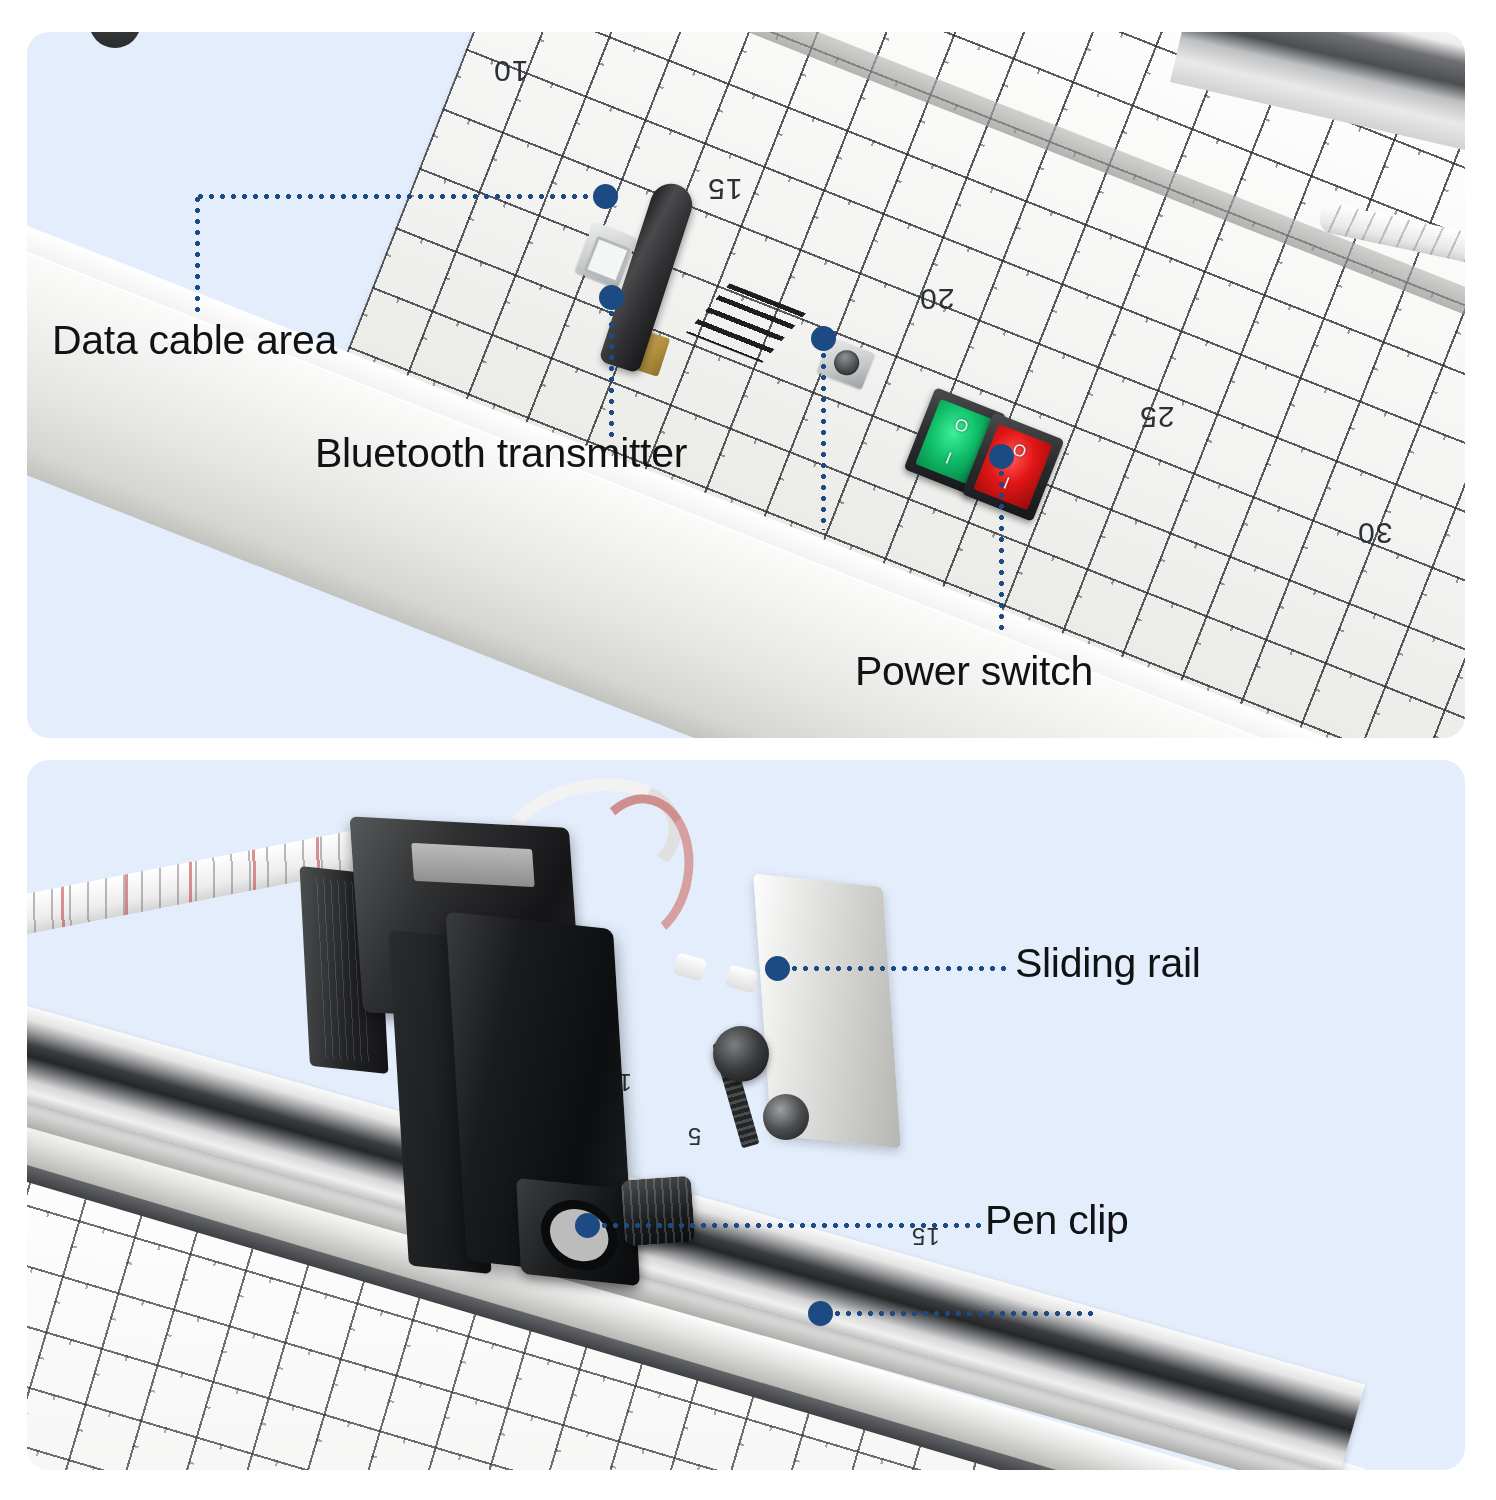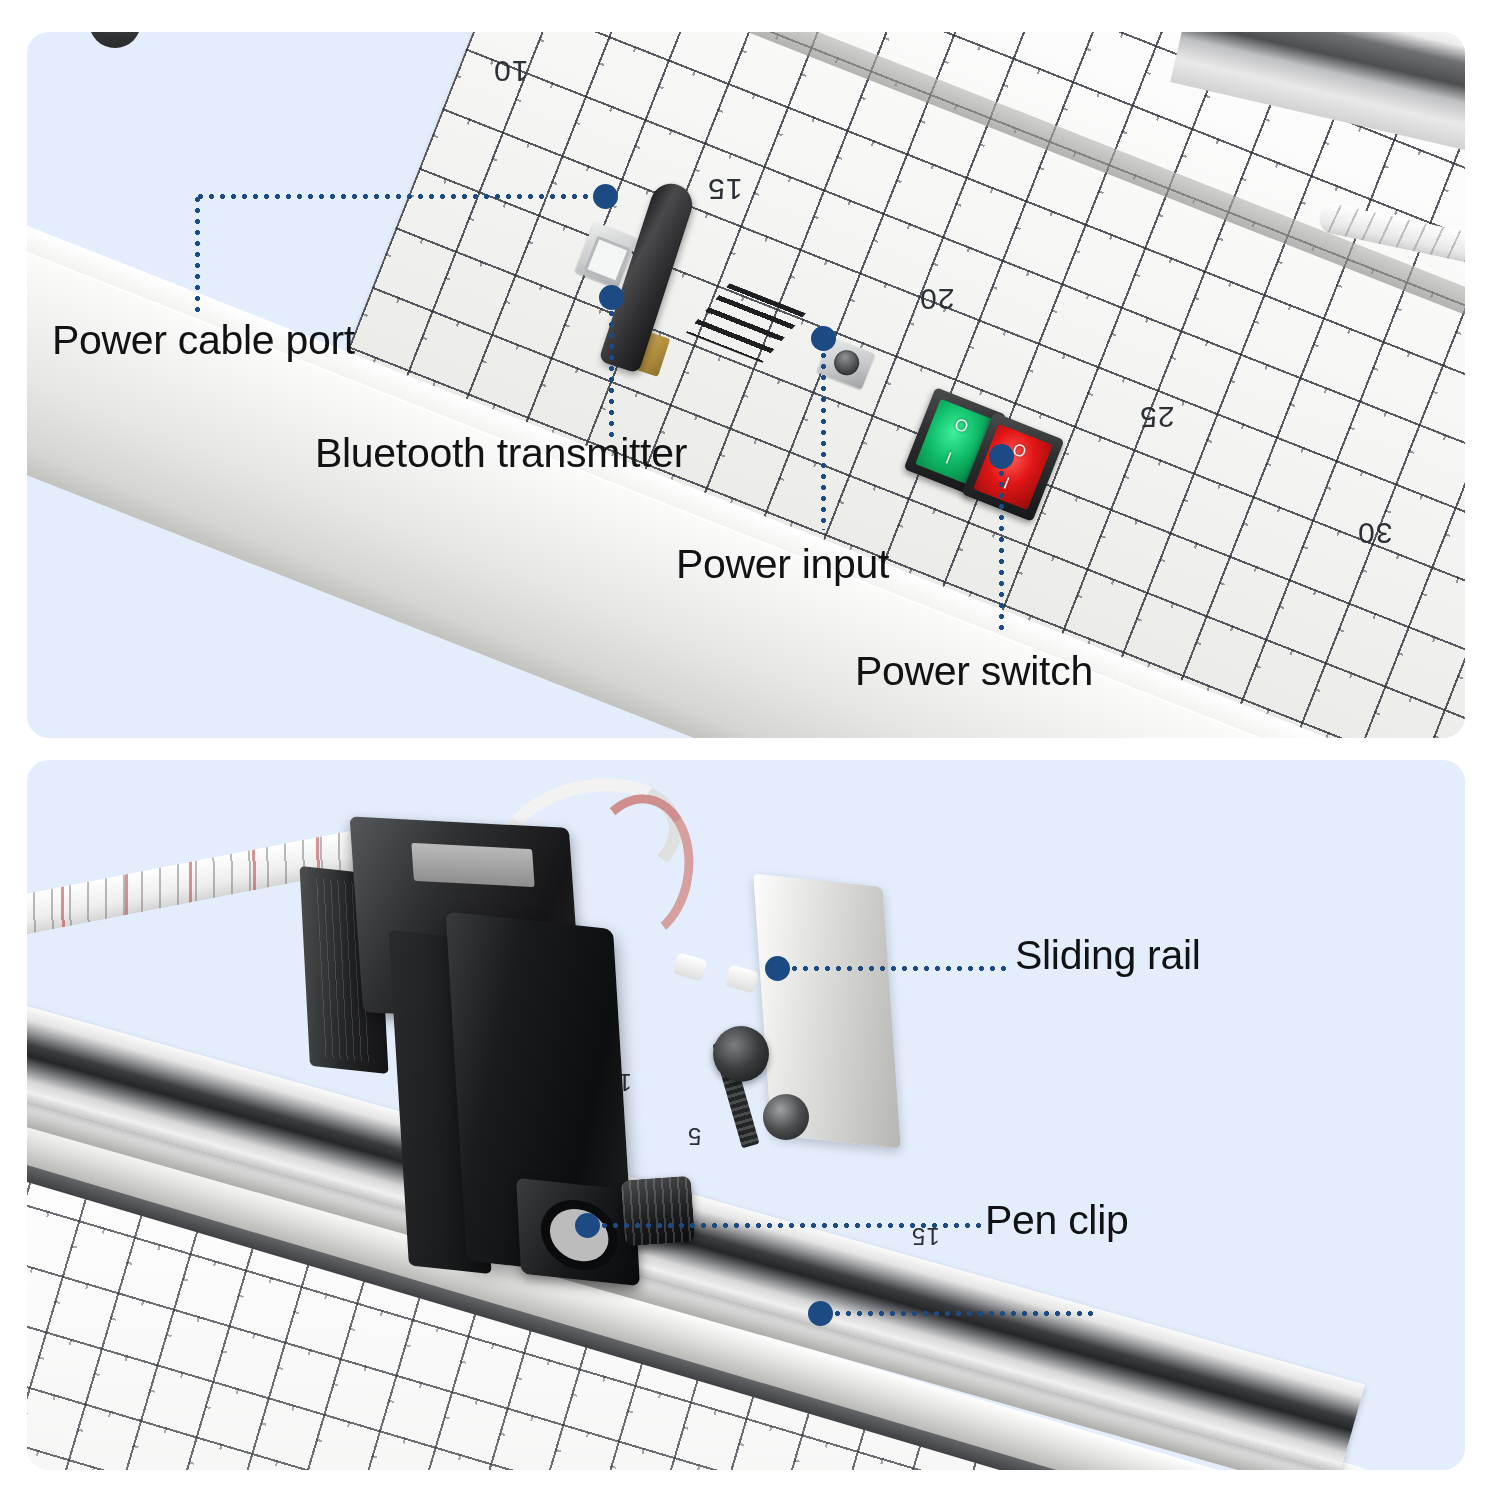"Power cable port" div.label { text: Power cable port -> Data cable area }
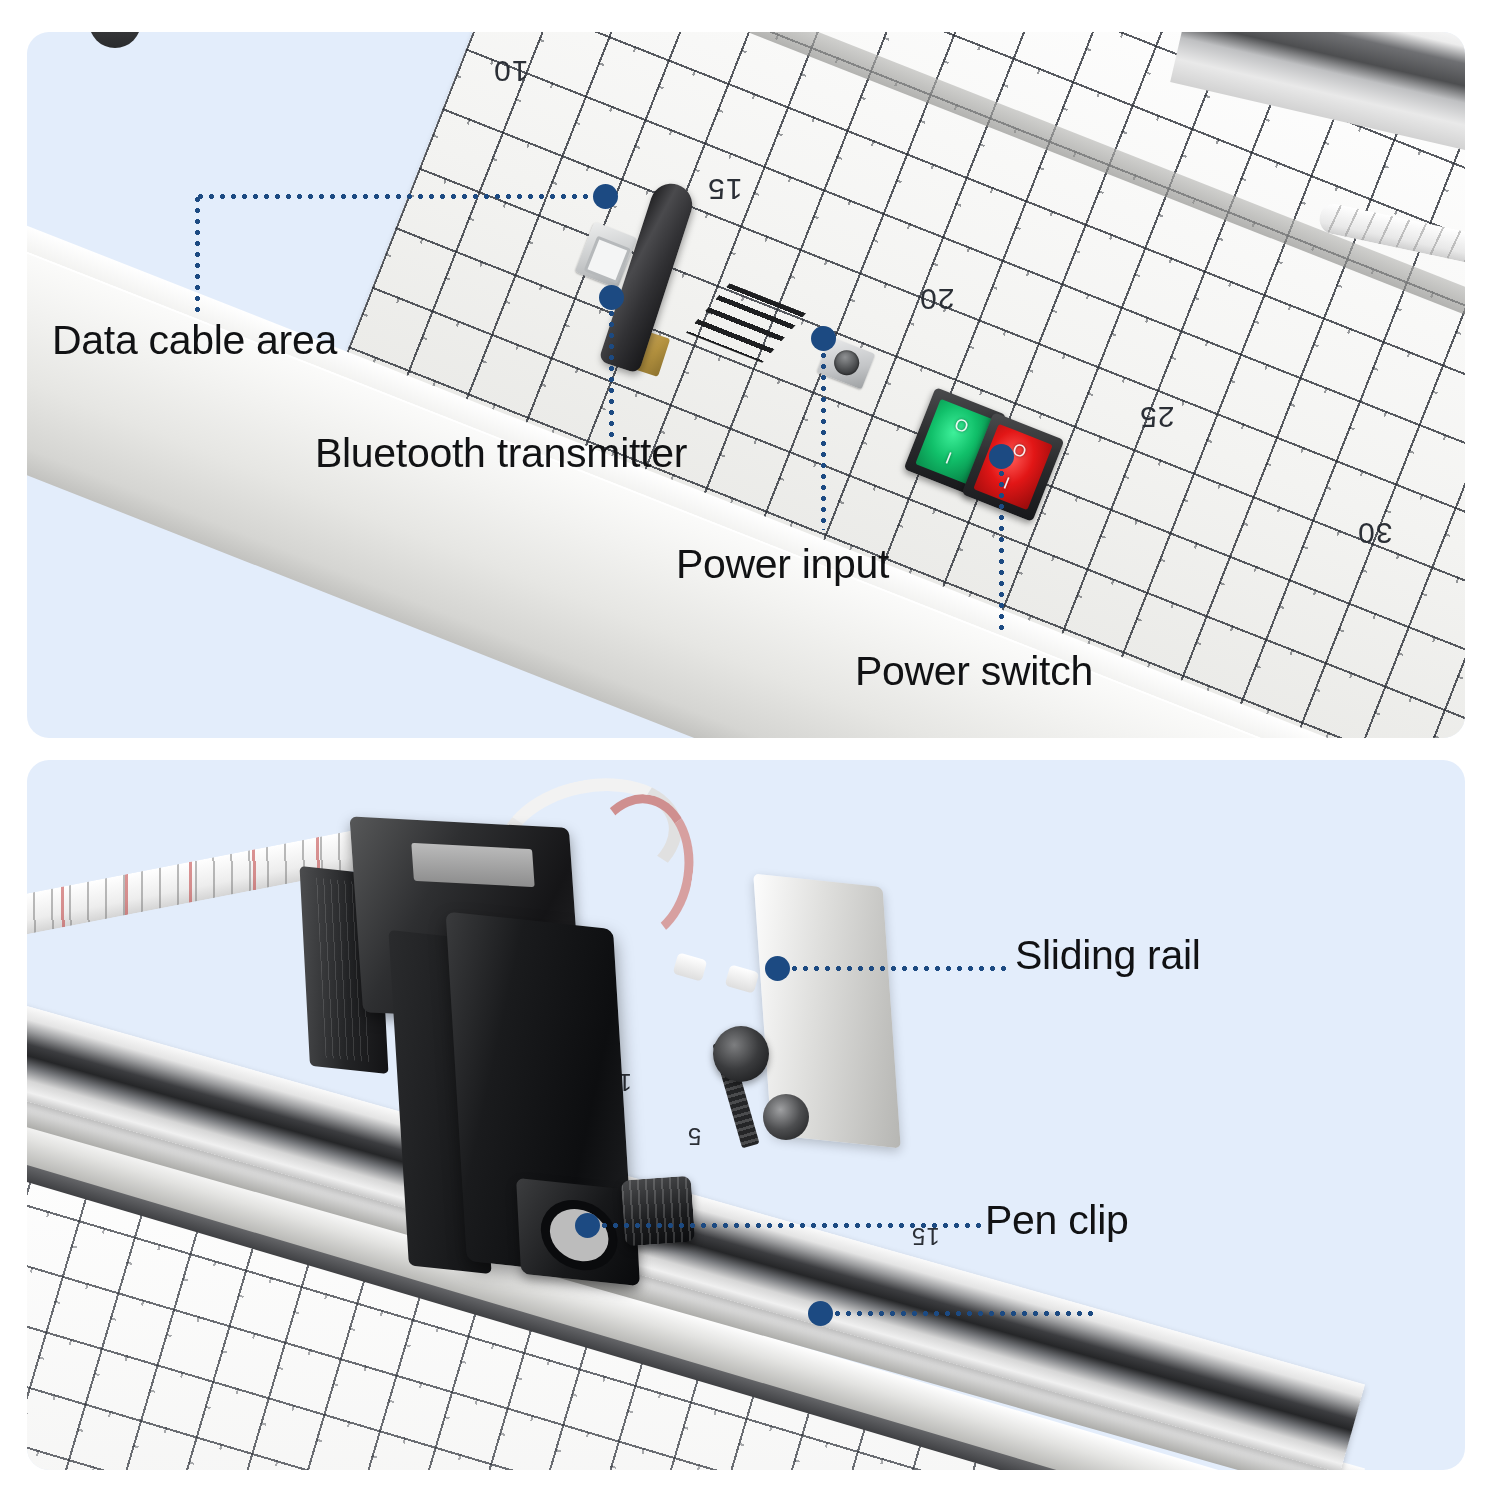"Power input" div.label { html: <div>Power input</div> -> none }
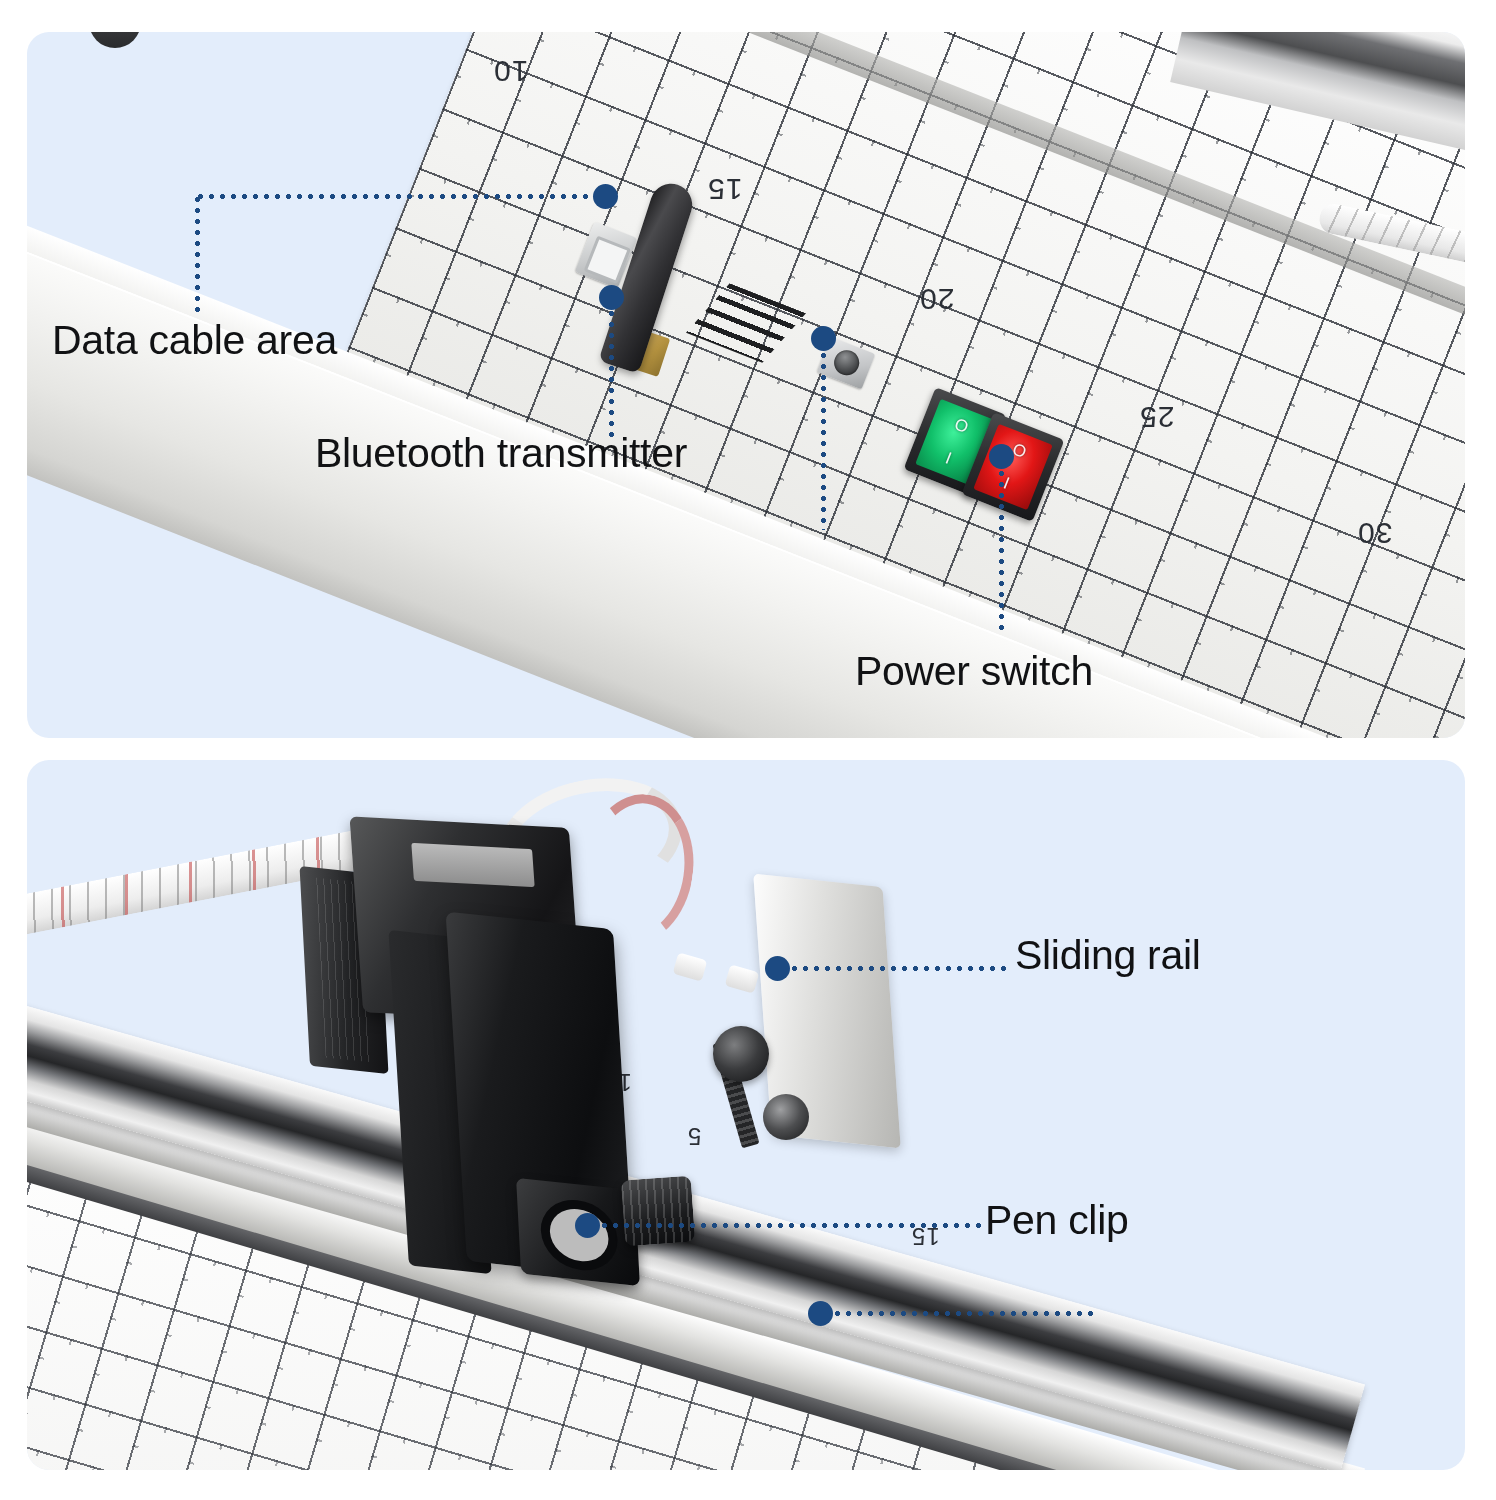"Sliding rail" div.label { top: 172px -> 180px }
